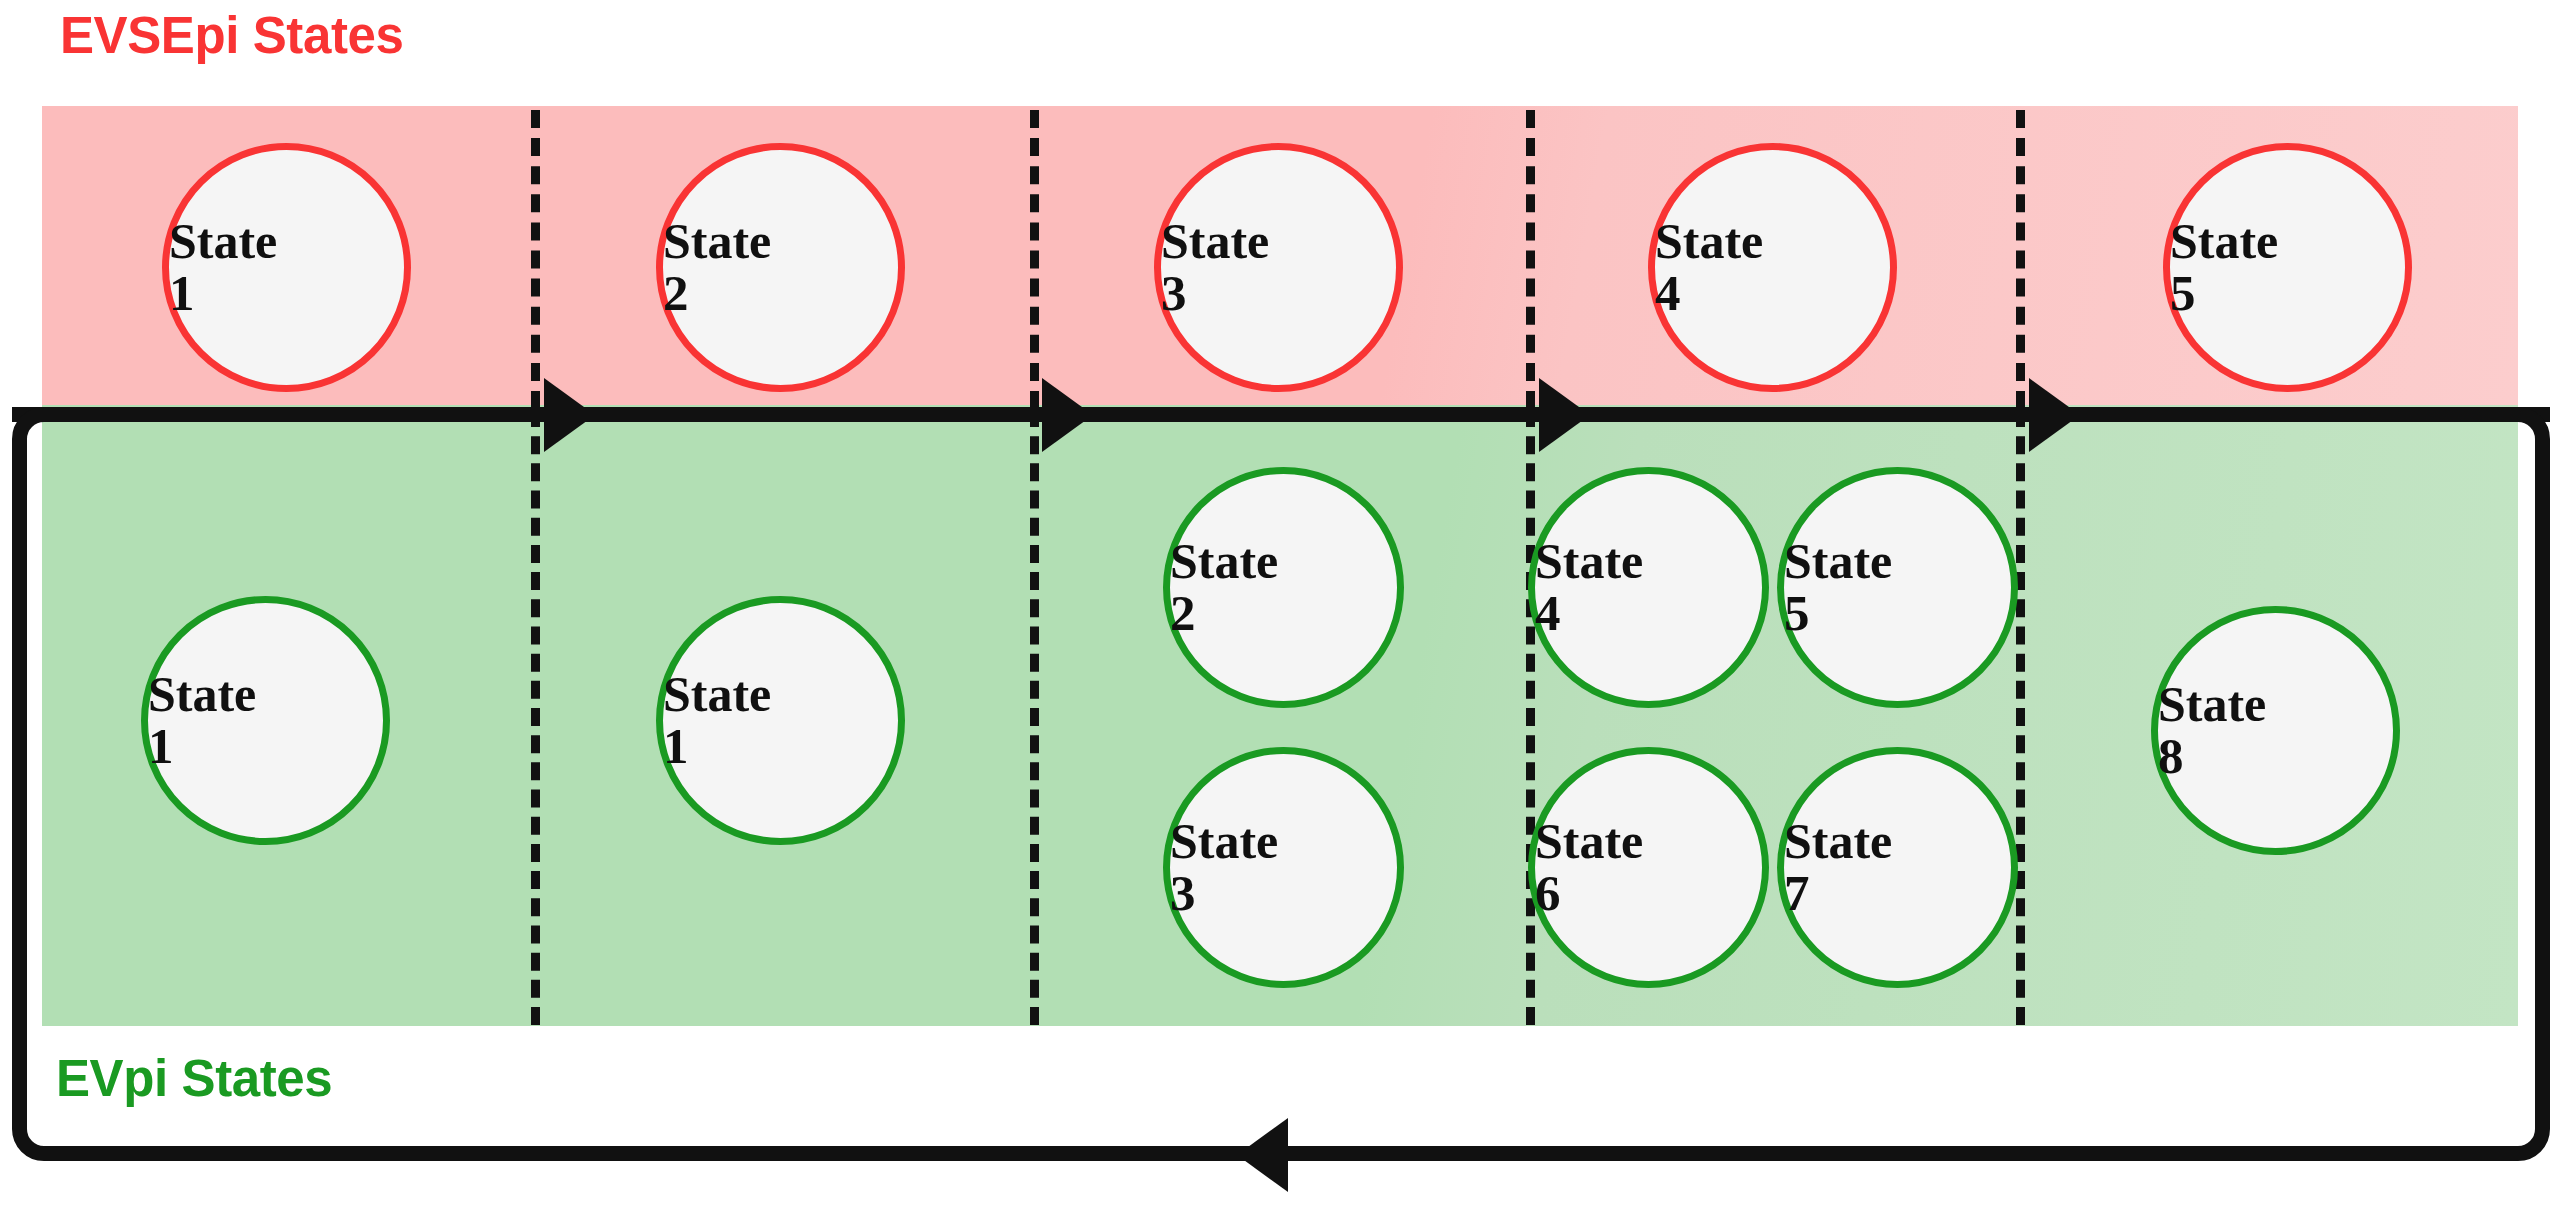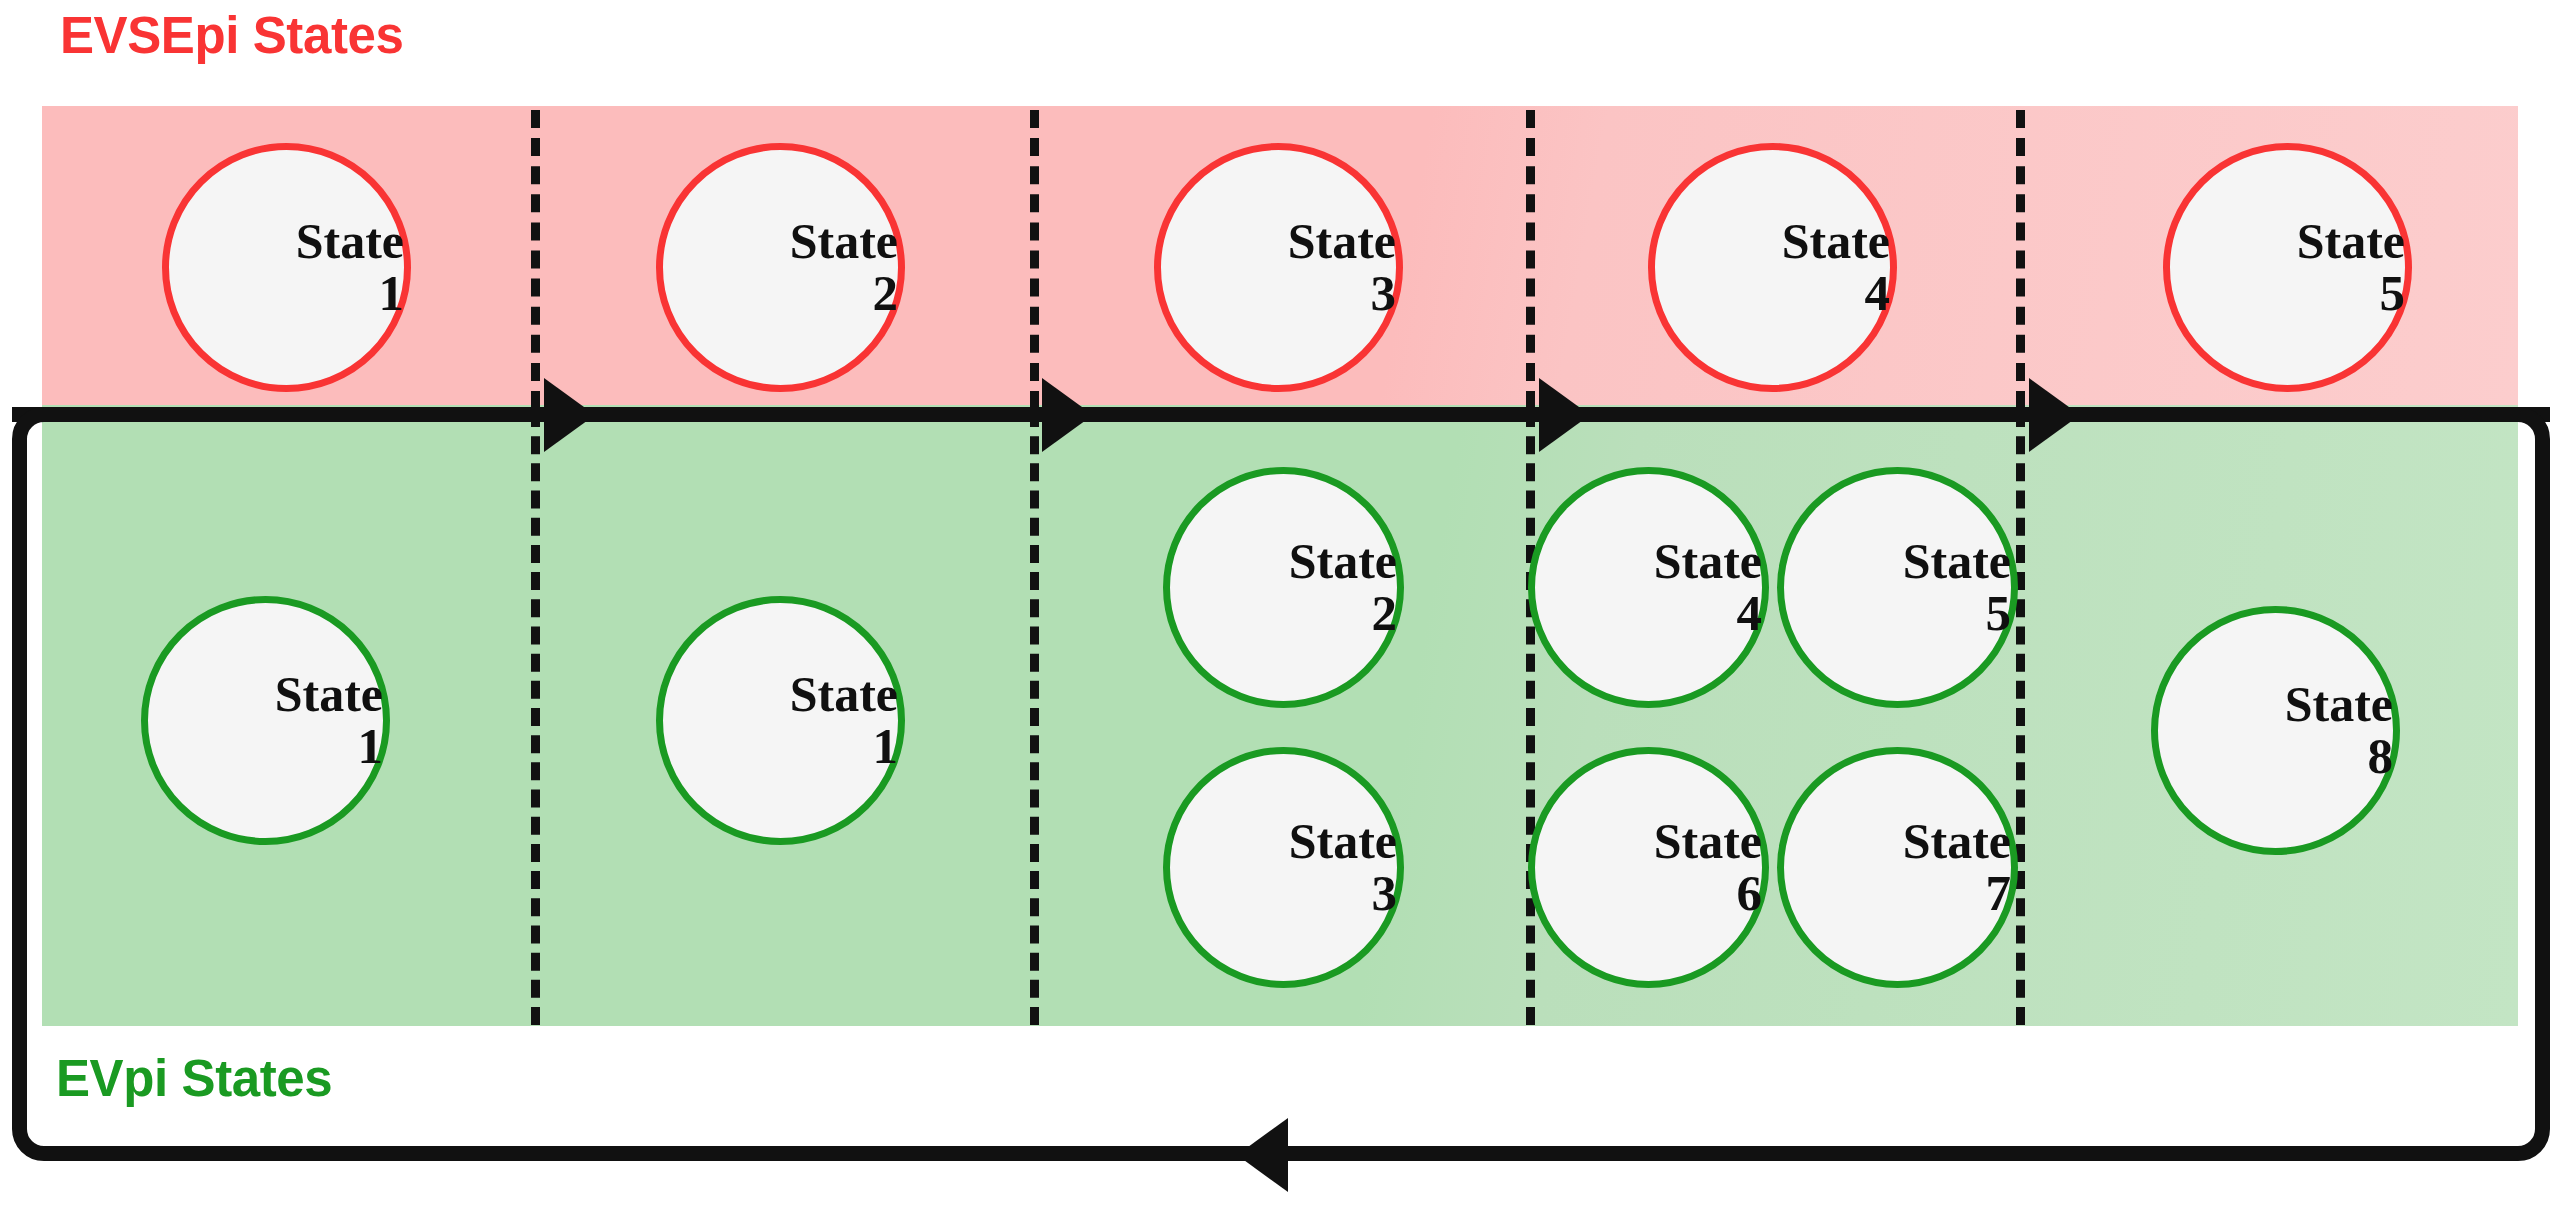"State" .state-circle { align-items: flex-end -> flex-start }
